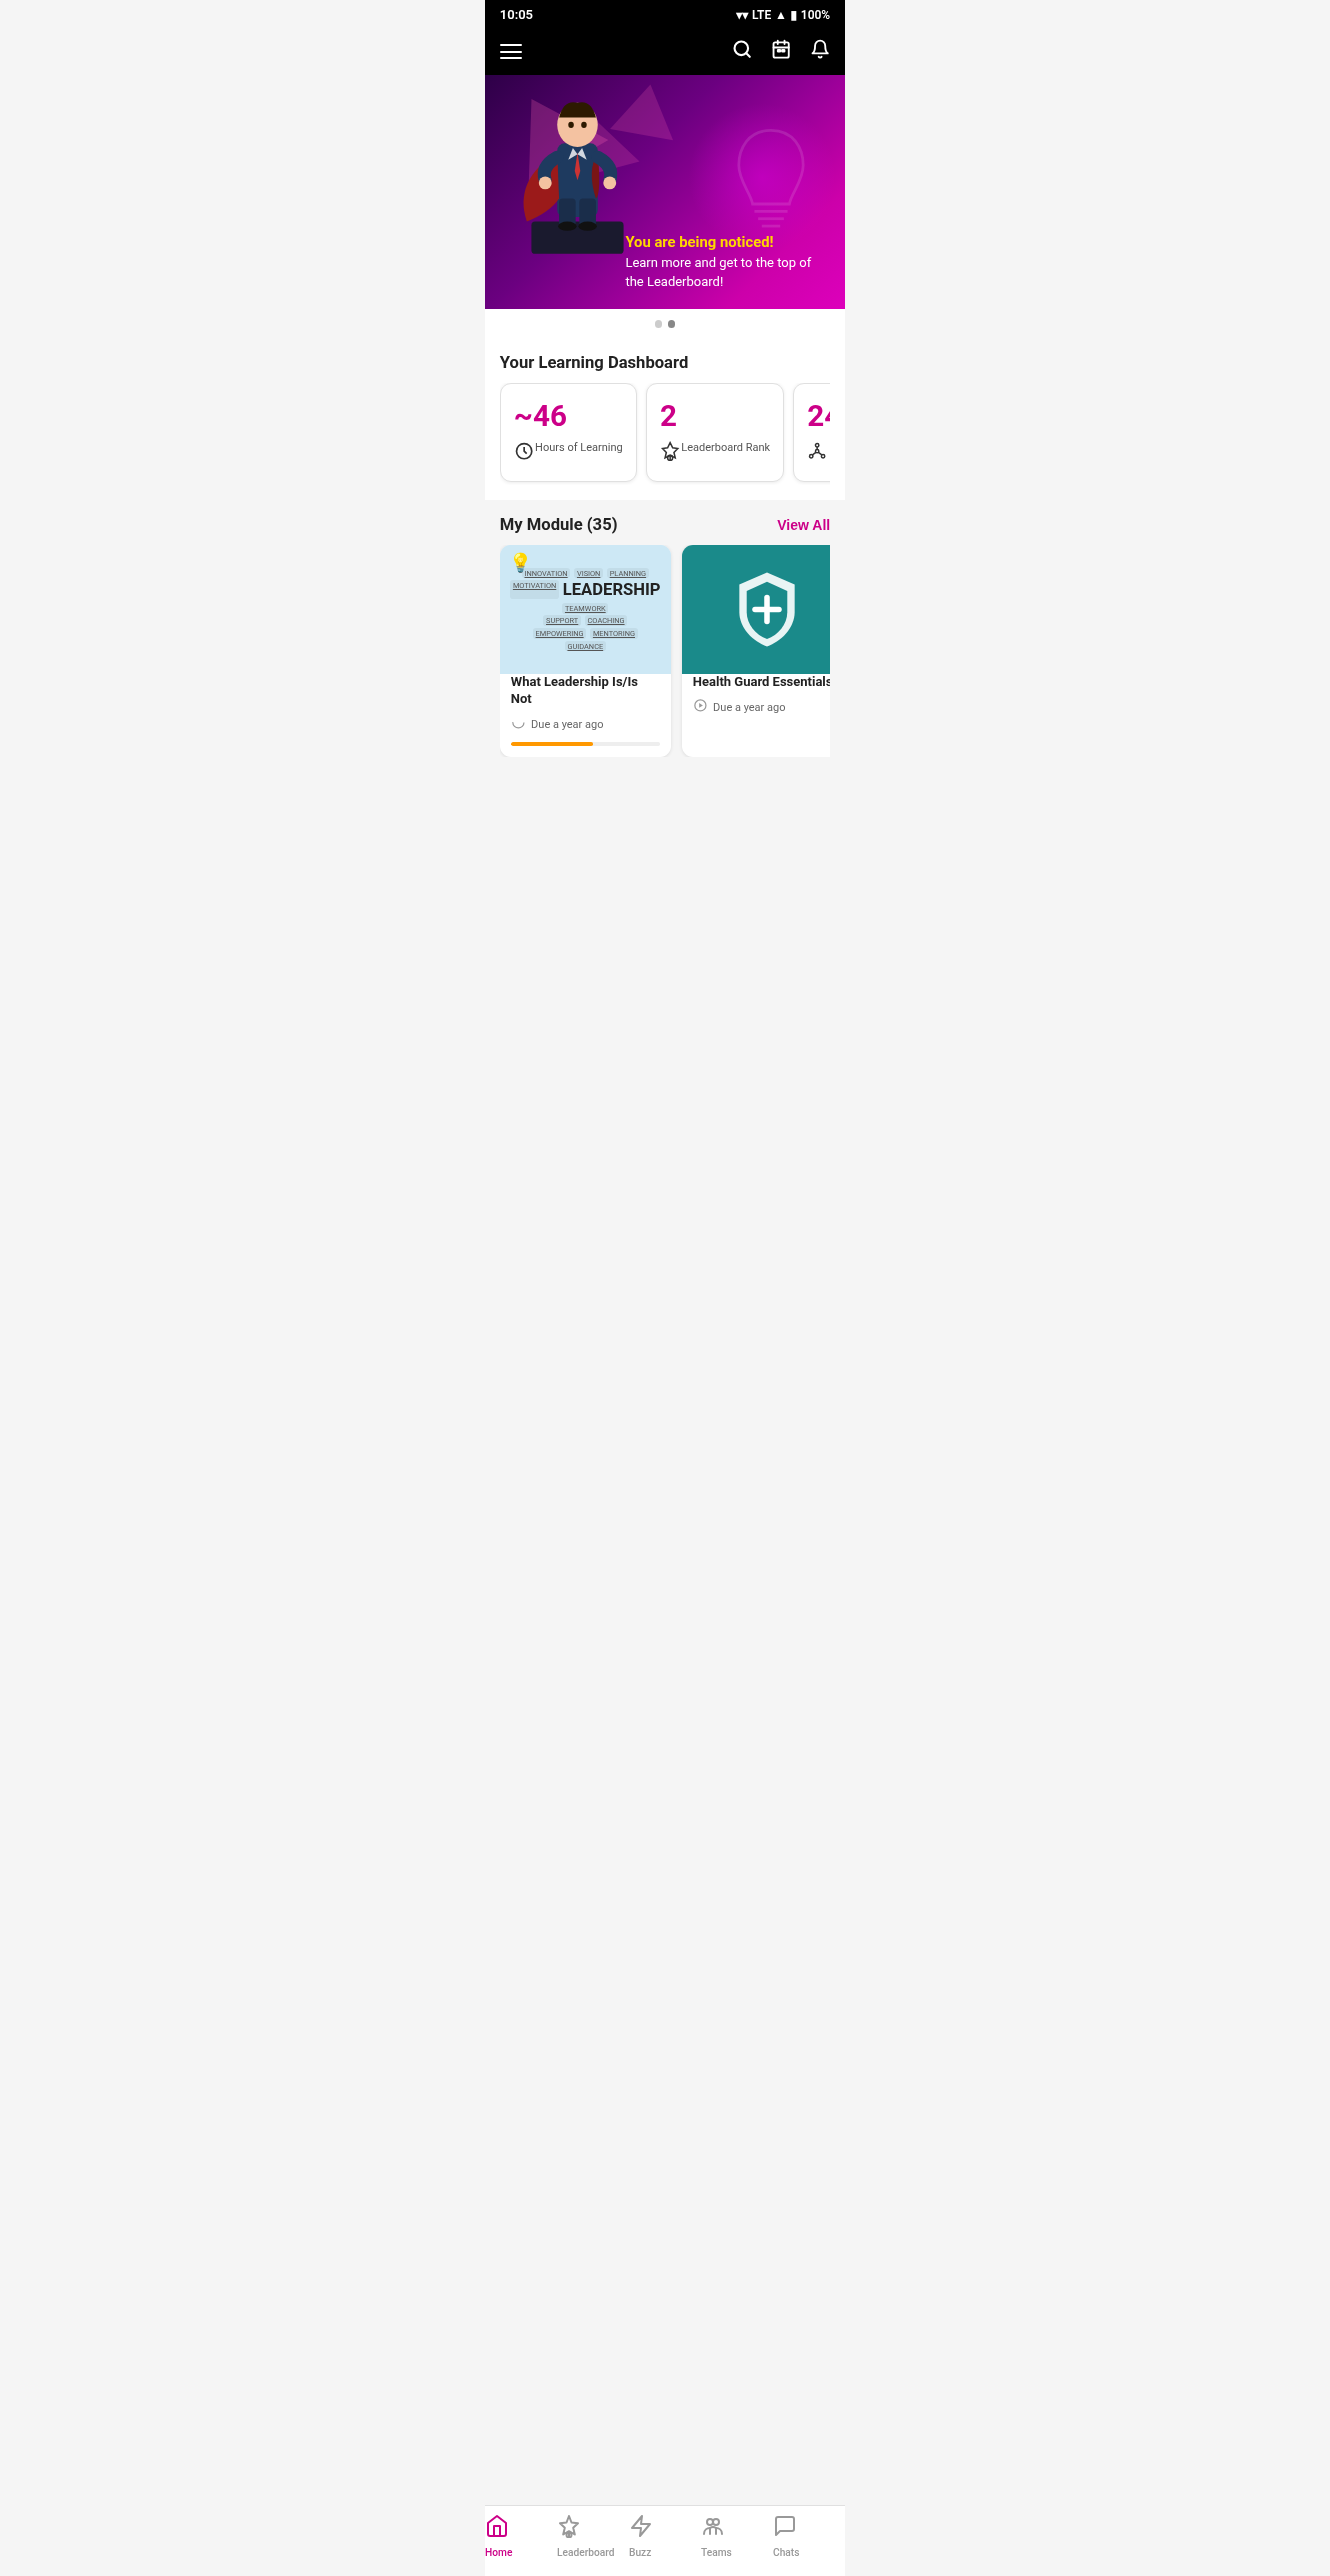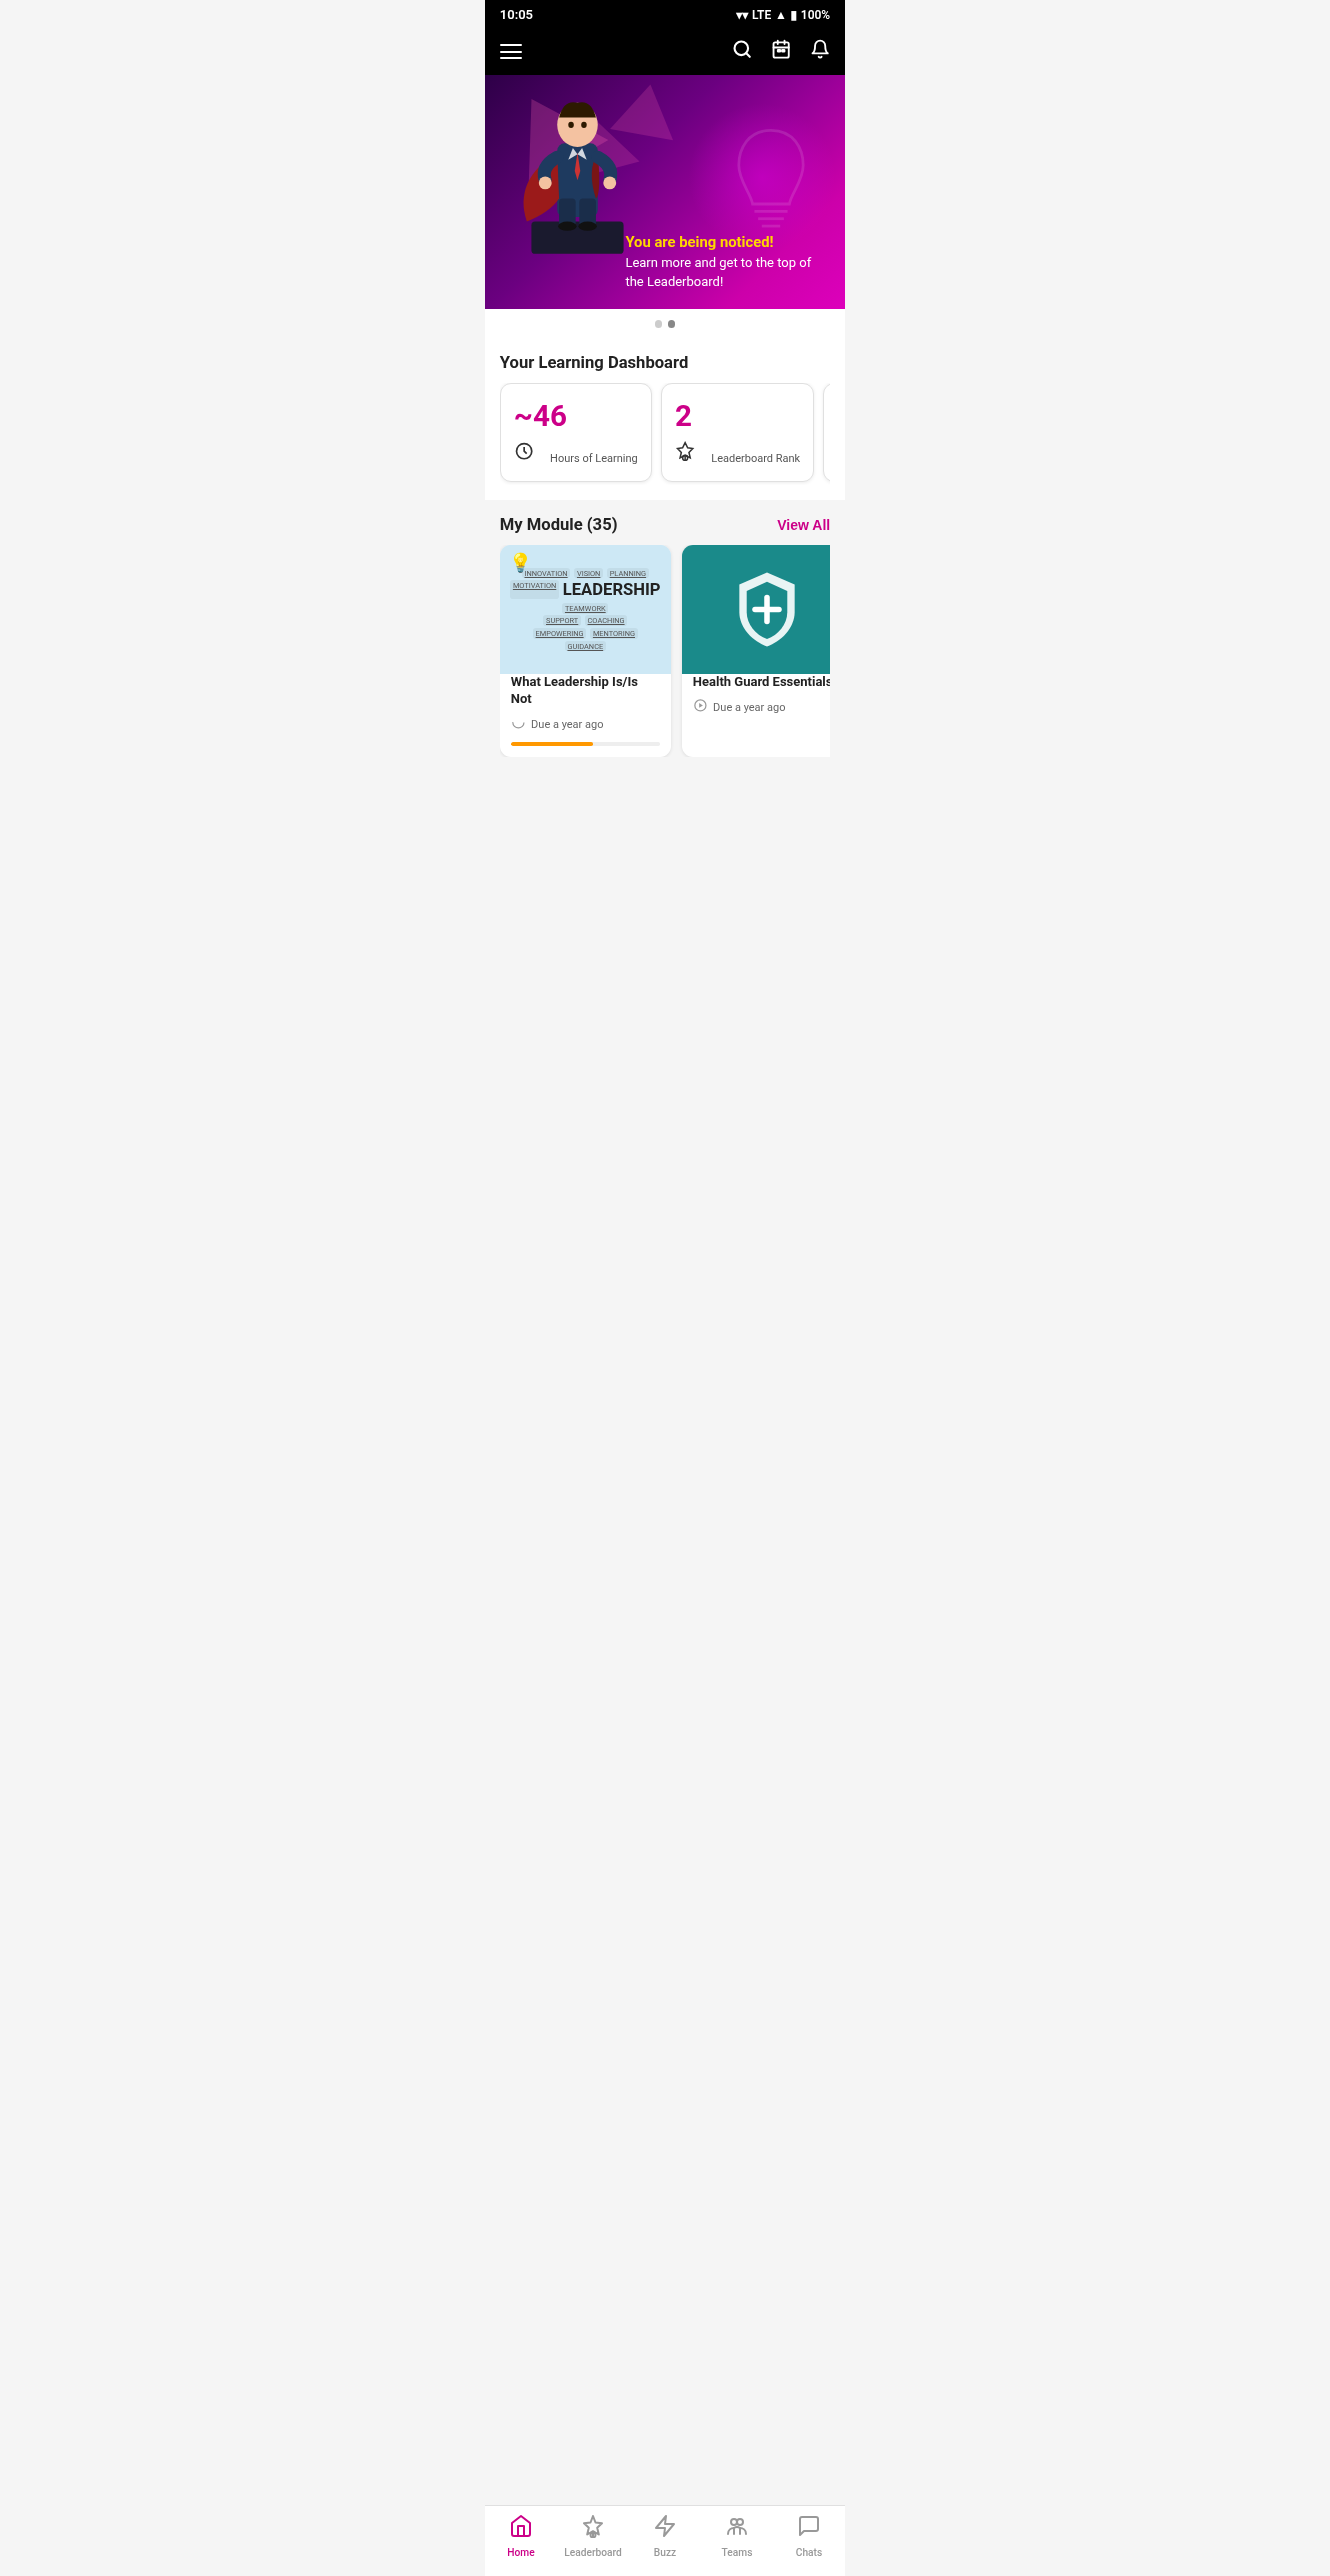"Hours of Learning" .stat-bottom { align-items: flex-end -> flex-start; gap: 16px -> 1px }
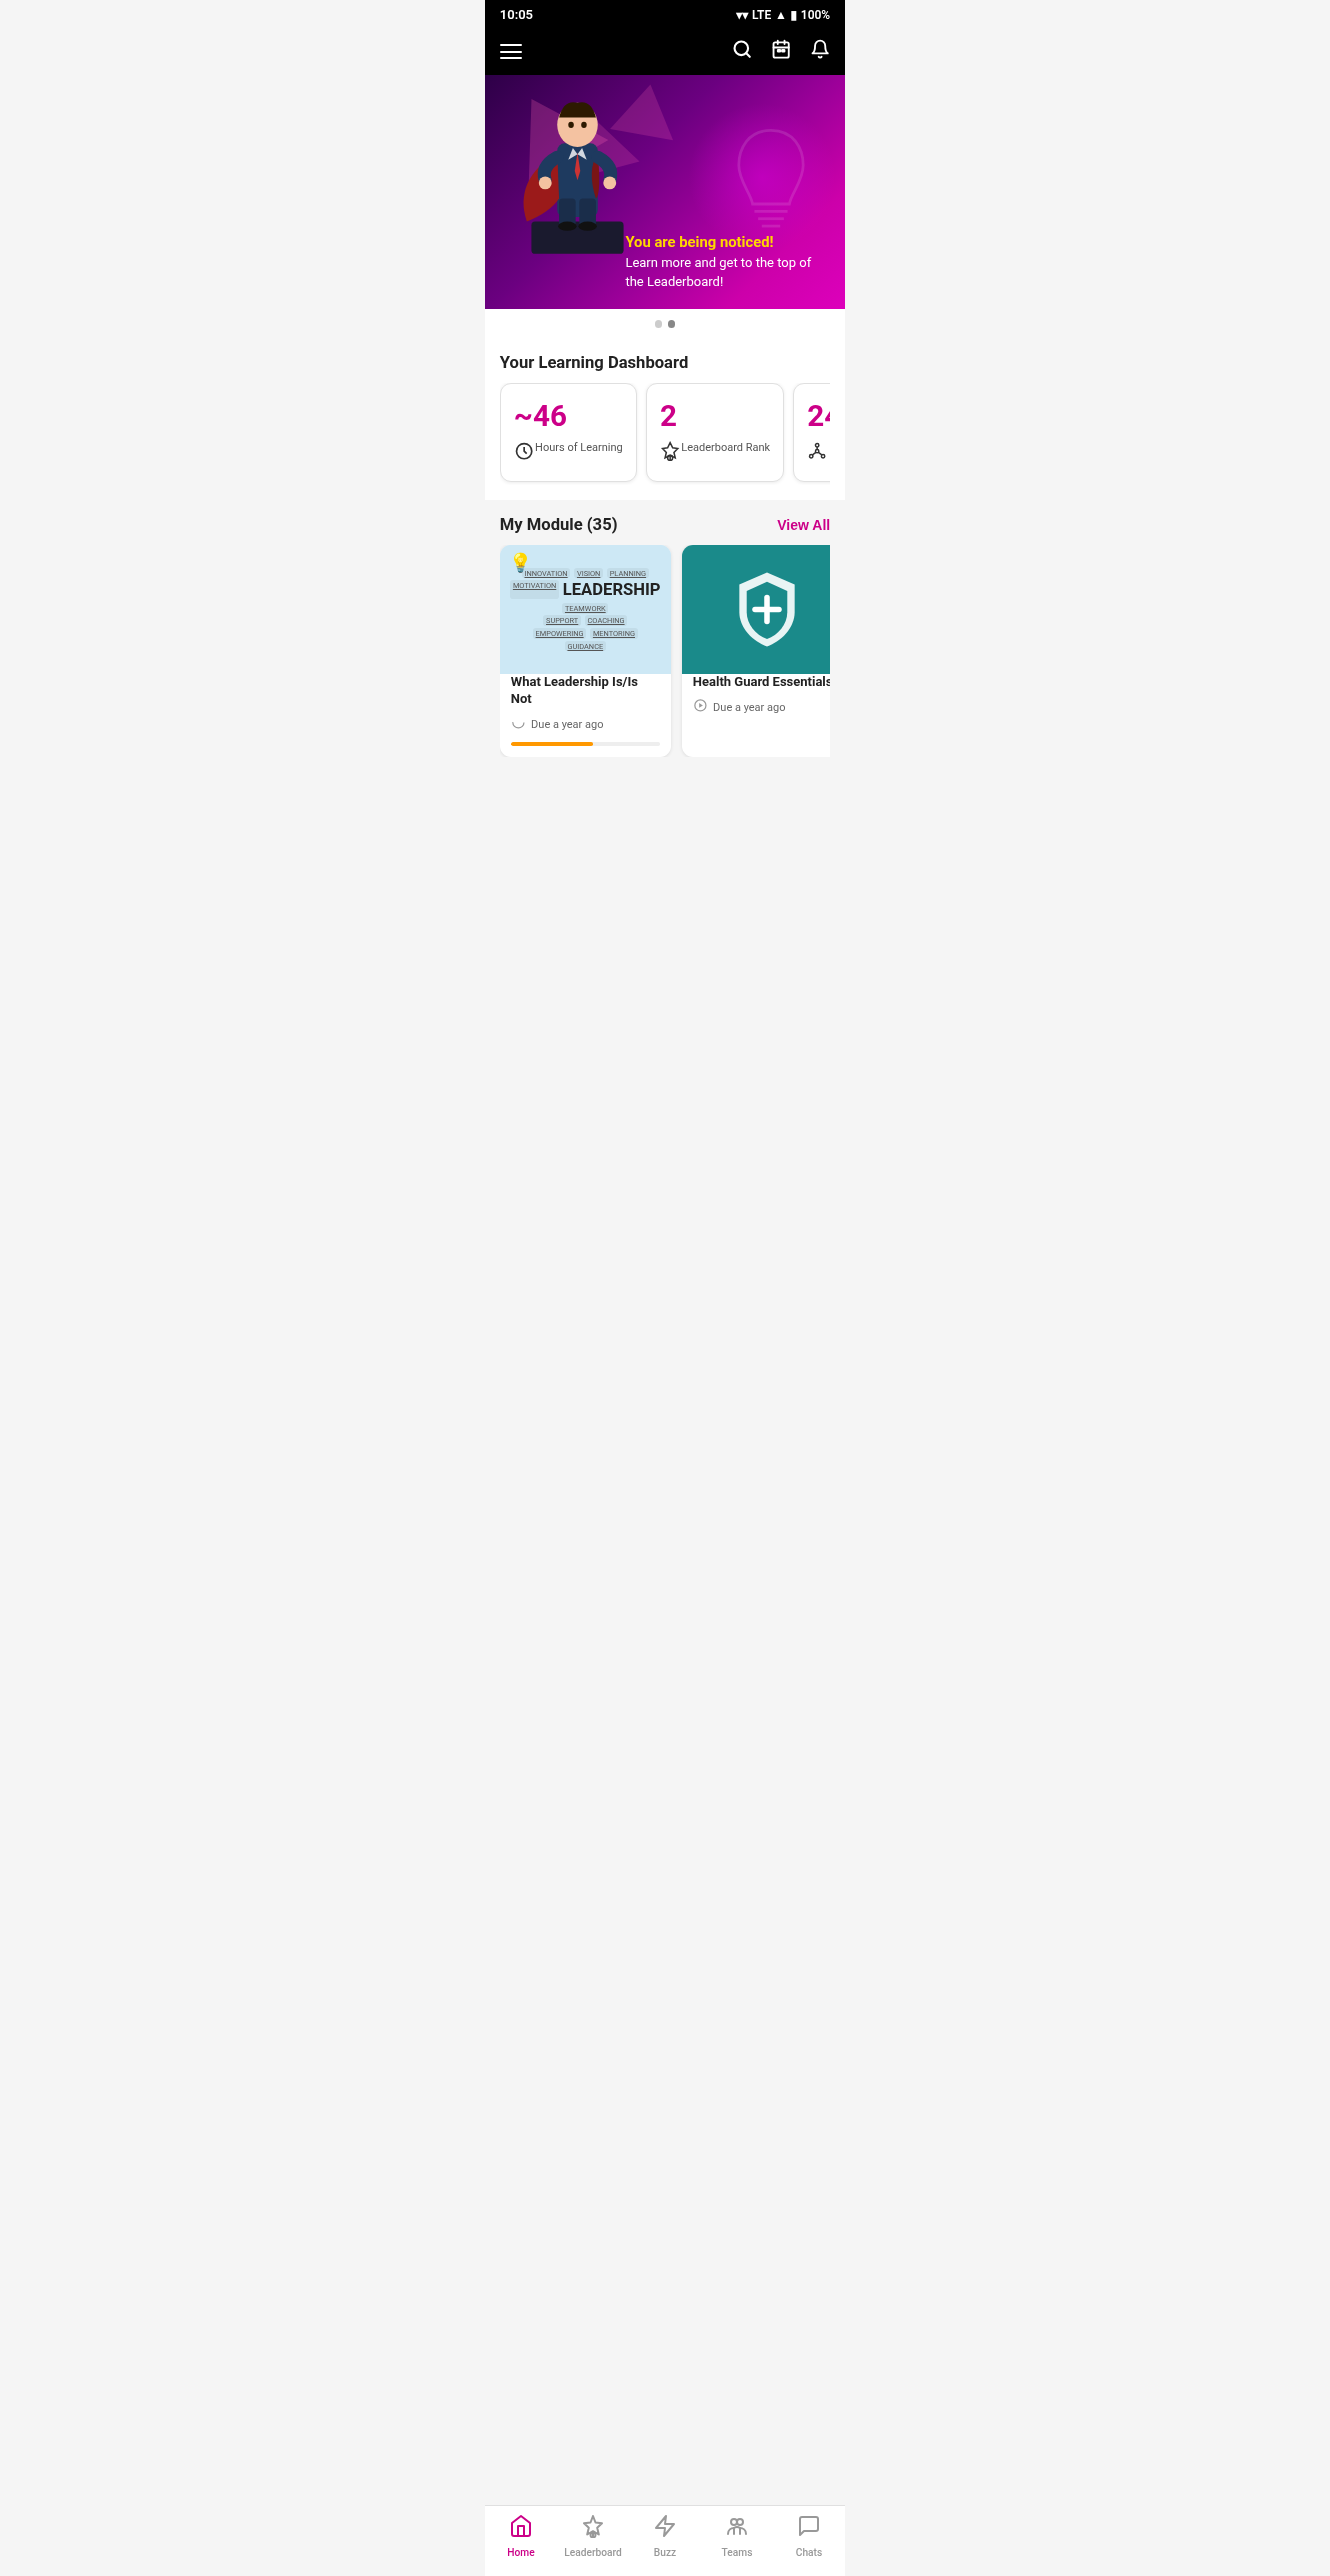"Home" .nav-item { align-items: center -> flex-start }
